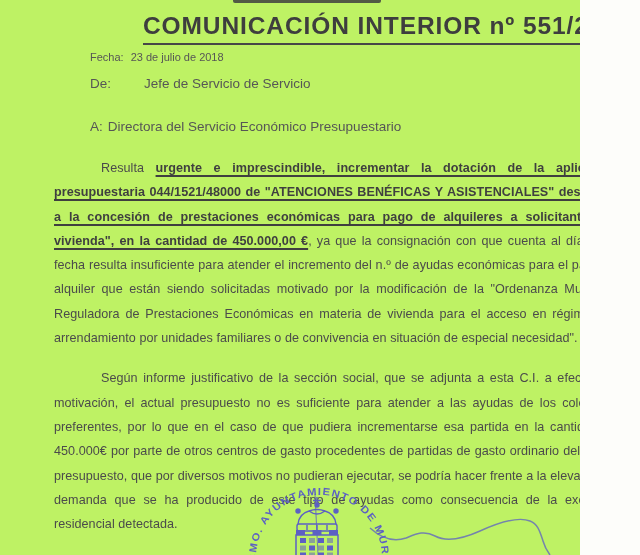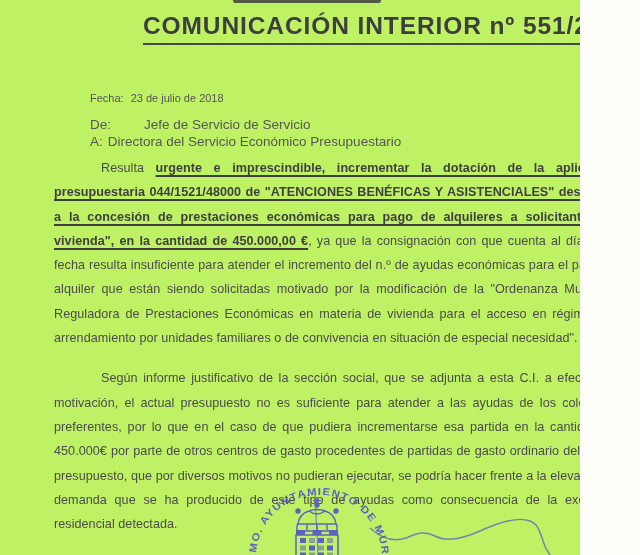"Fecha: 23 de julio de" .meta { margin-top: 41px -> none }
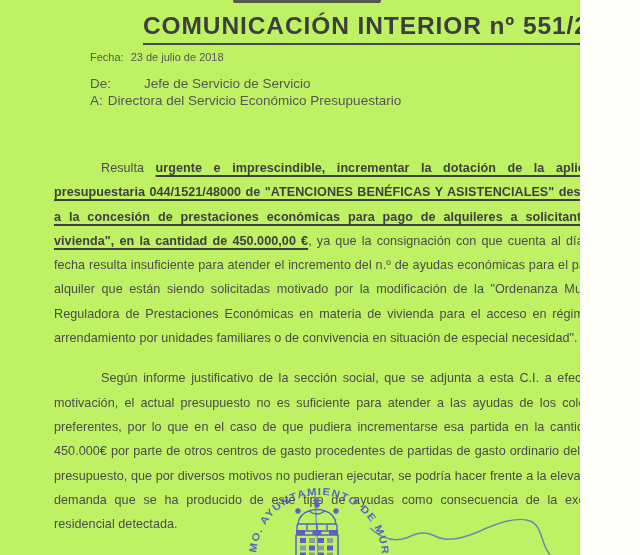"A: Directora del Servicio Económico" .meta-a { top: 93px -> 119px }
